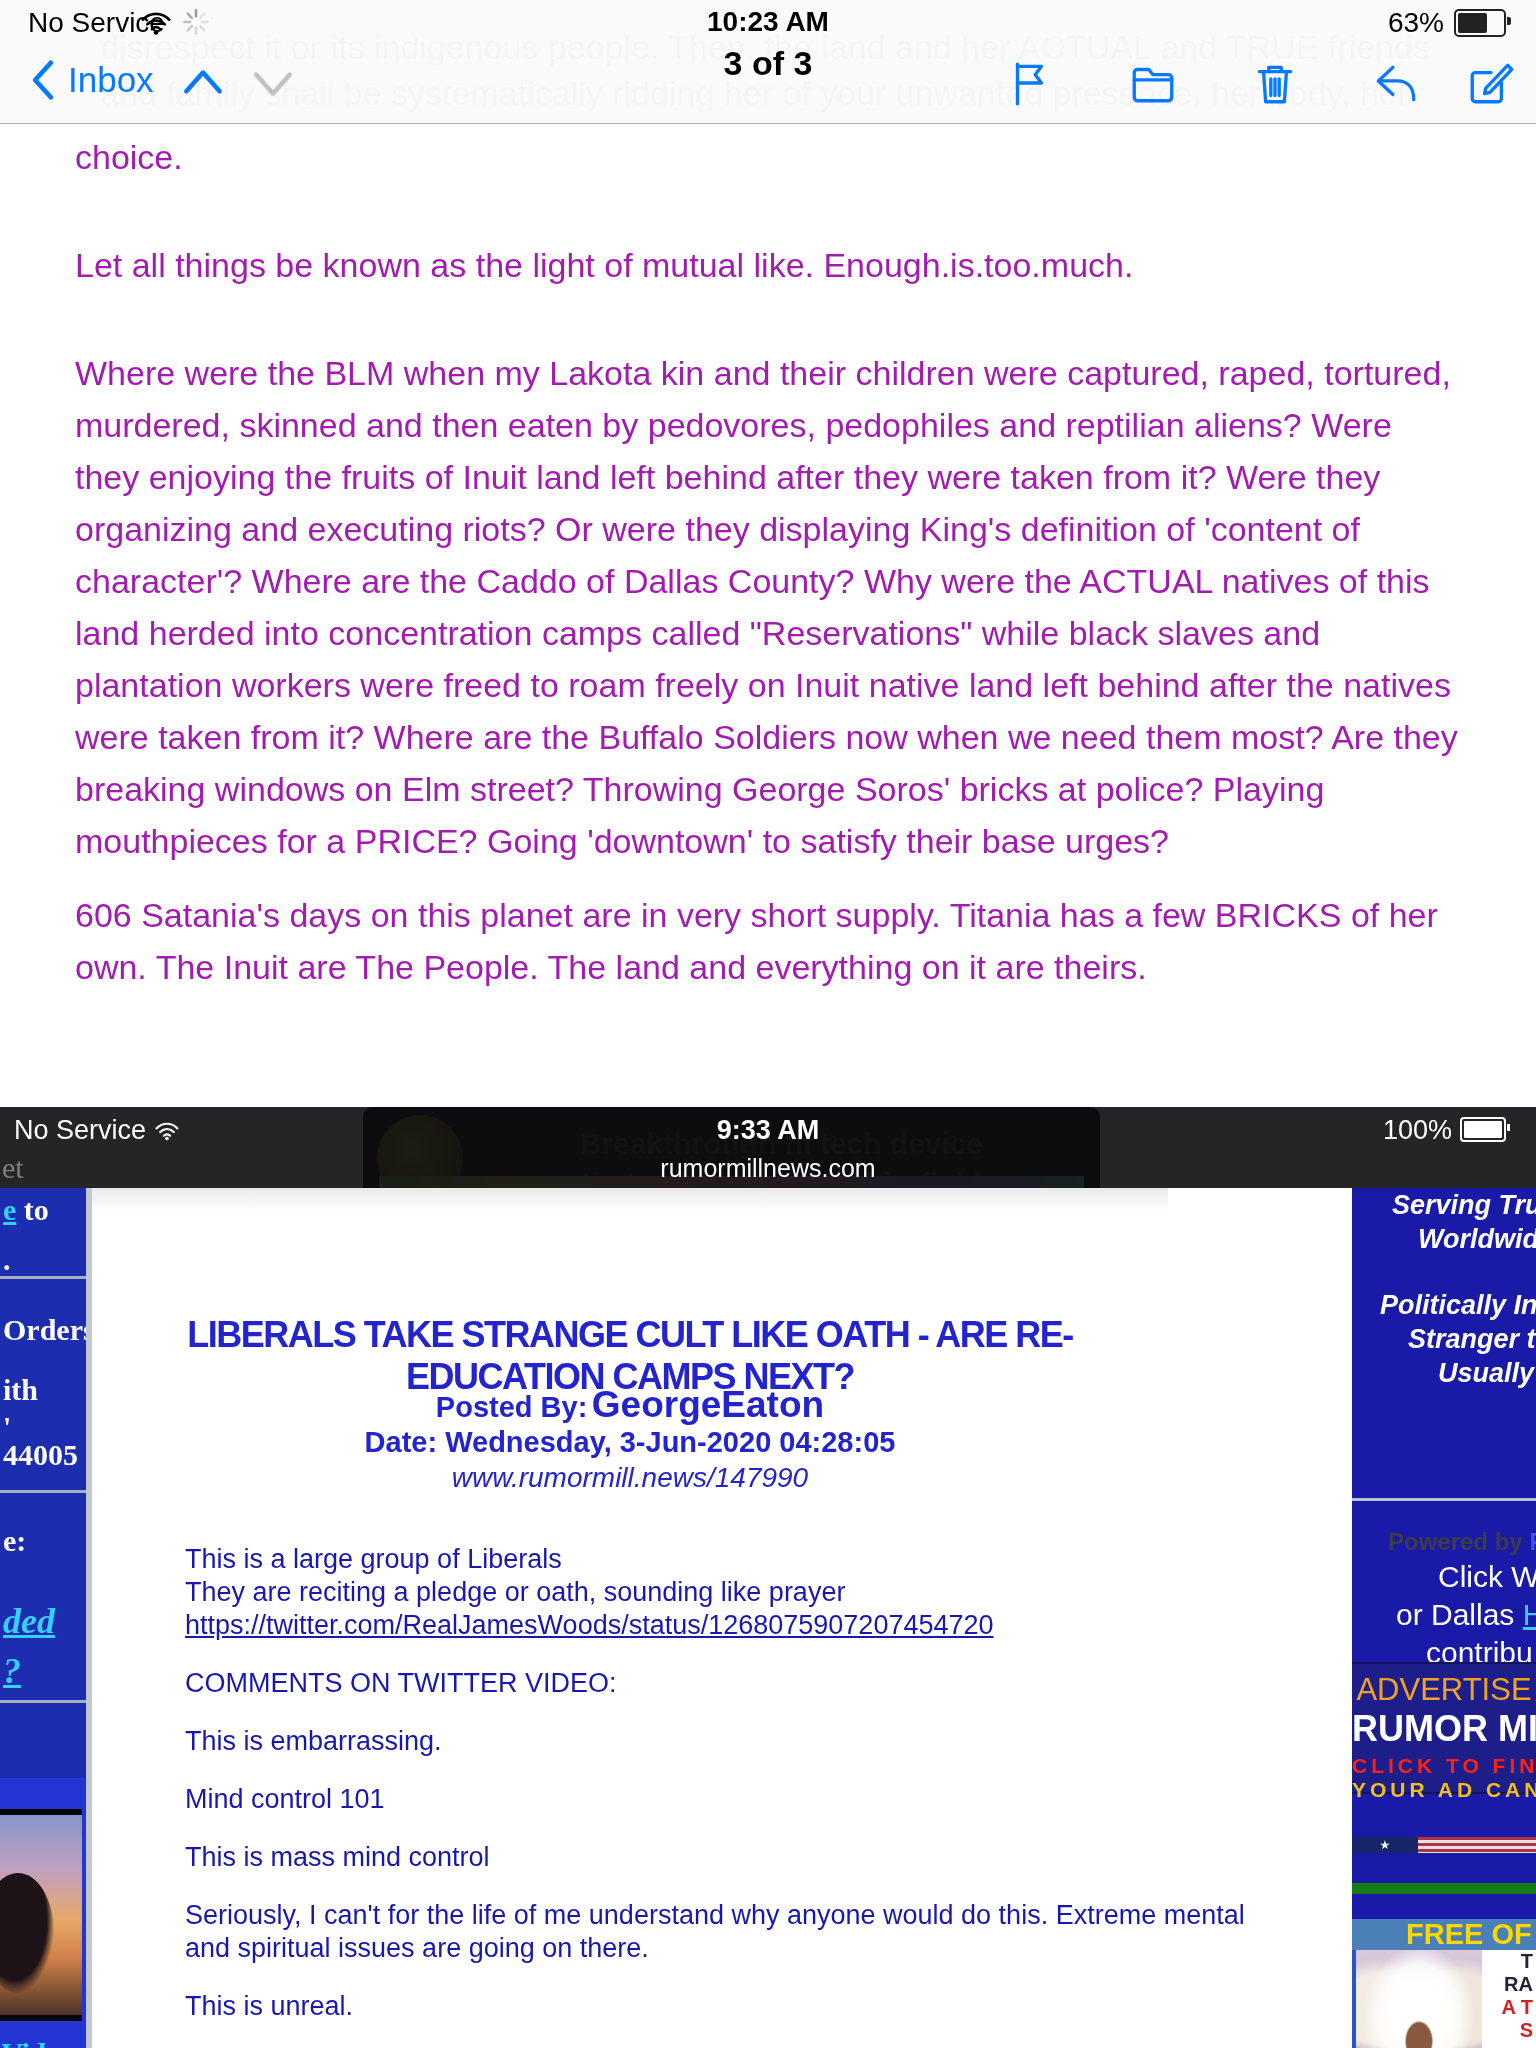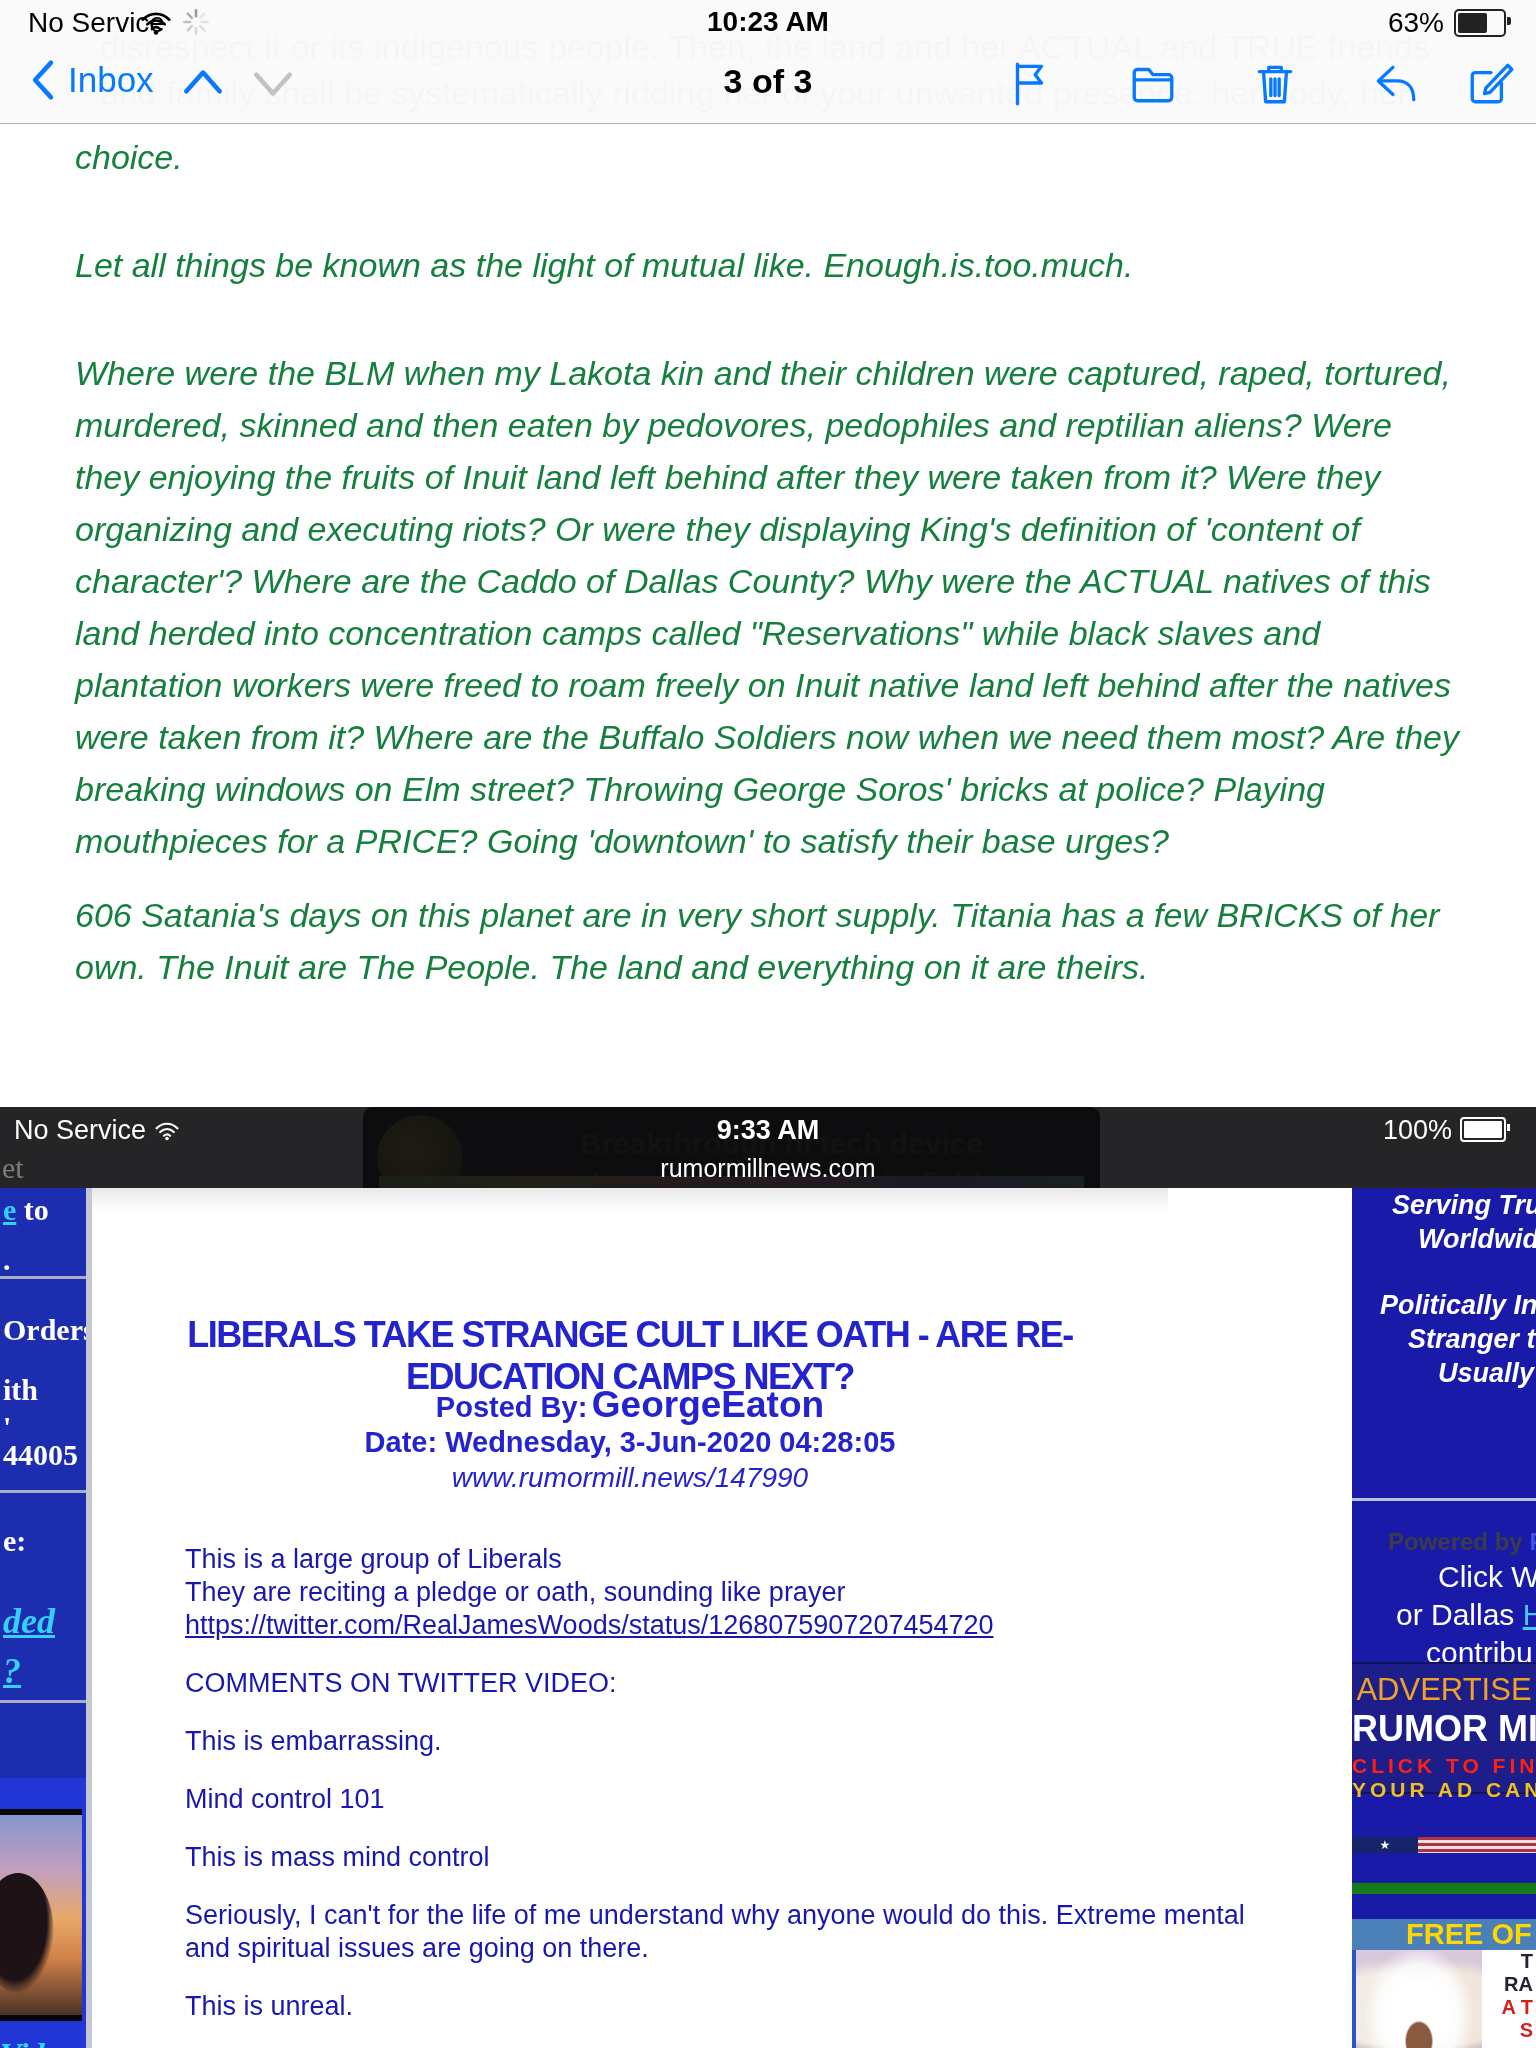"3 of 3" #toolbar .pos { top: 18px -> 0 }
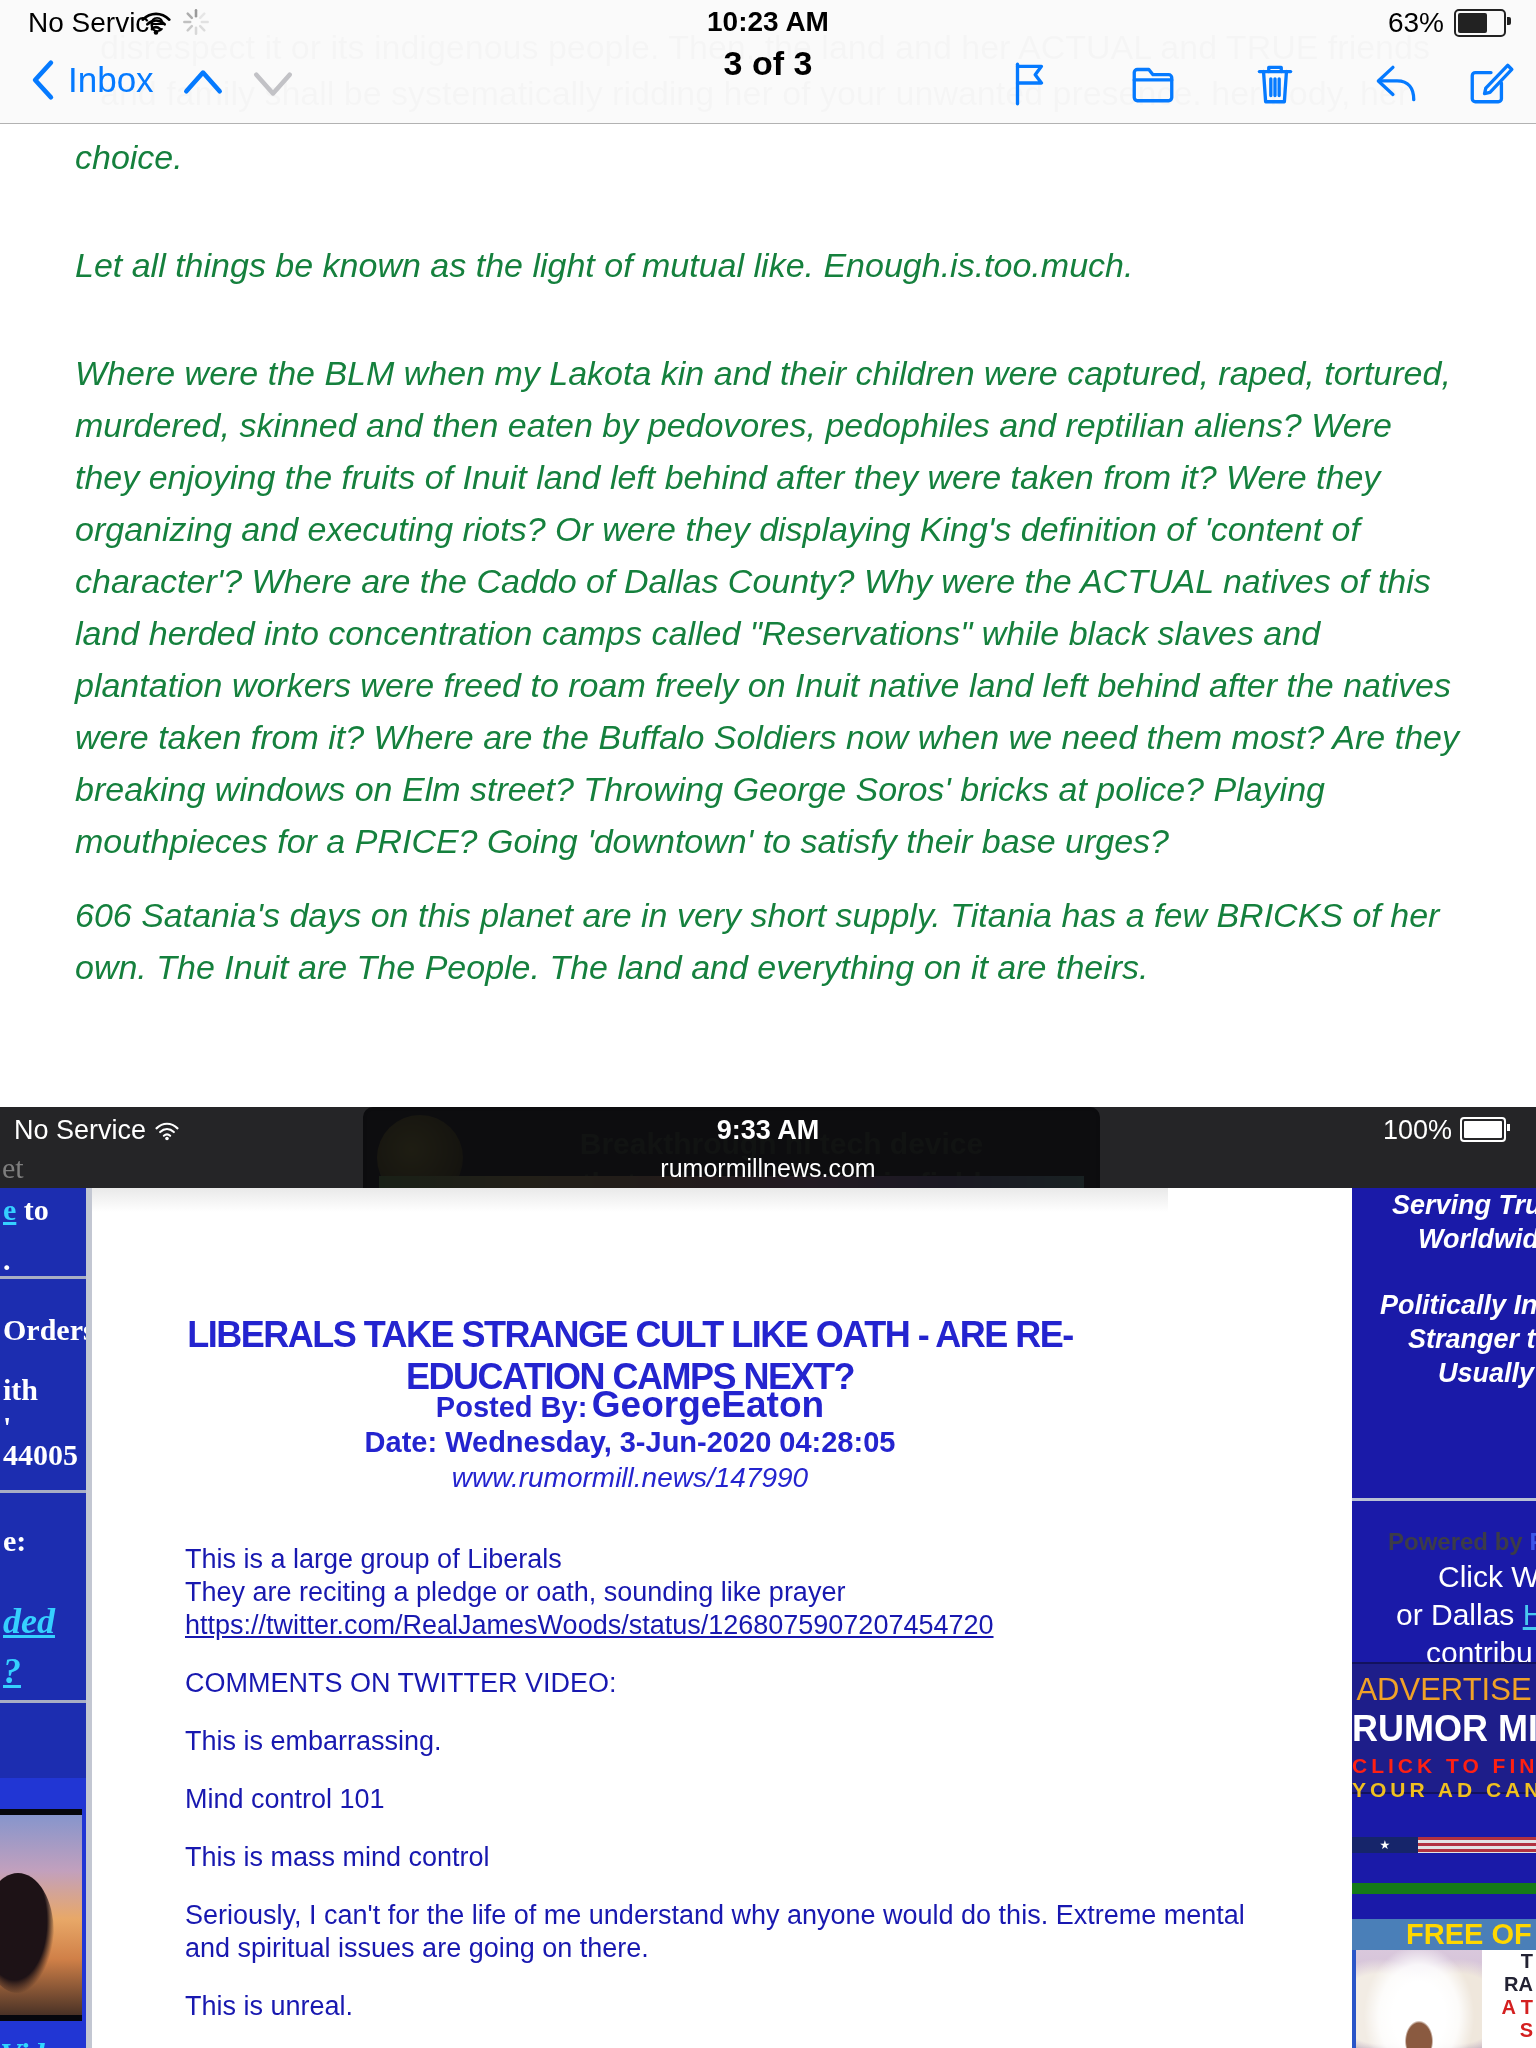"choice." #emailbody { color: #15803d -> #a21caf; font-style: italic -> none }
